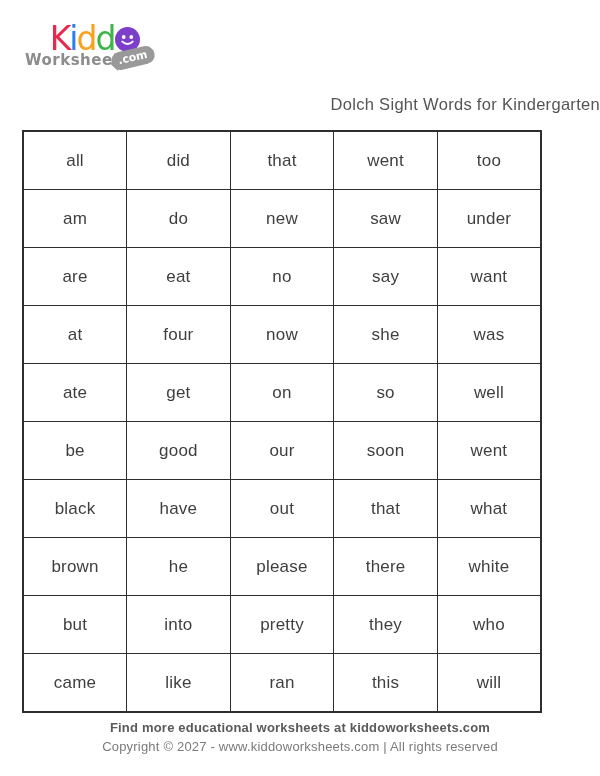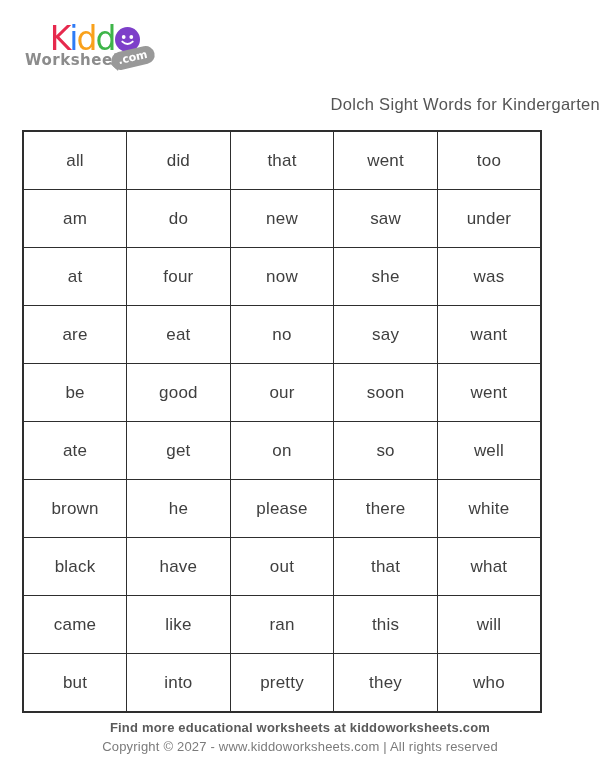"at" tr { order: before "are" -> after "are" }
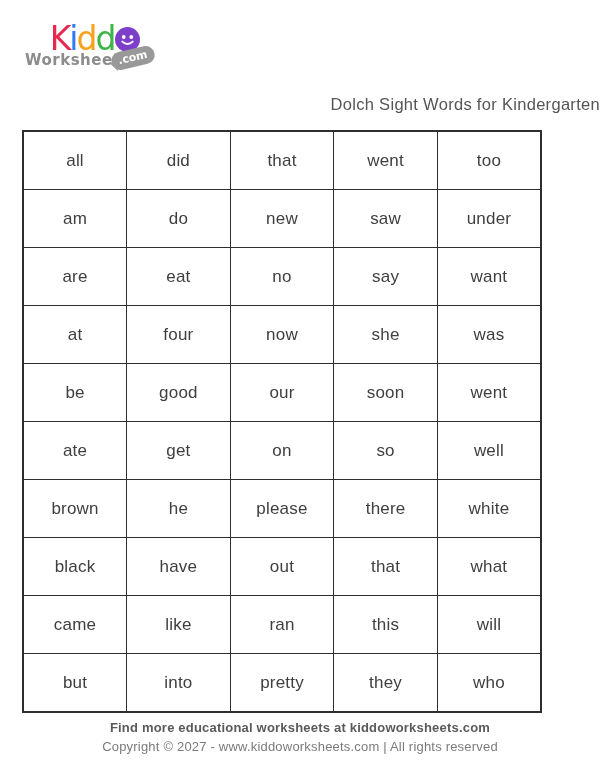"be" tr { order: before "ate" -> after "ate" }
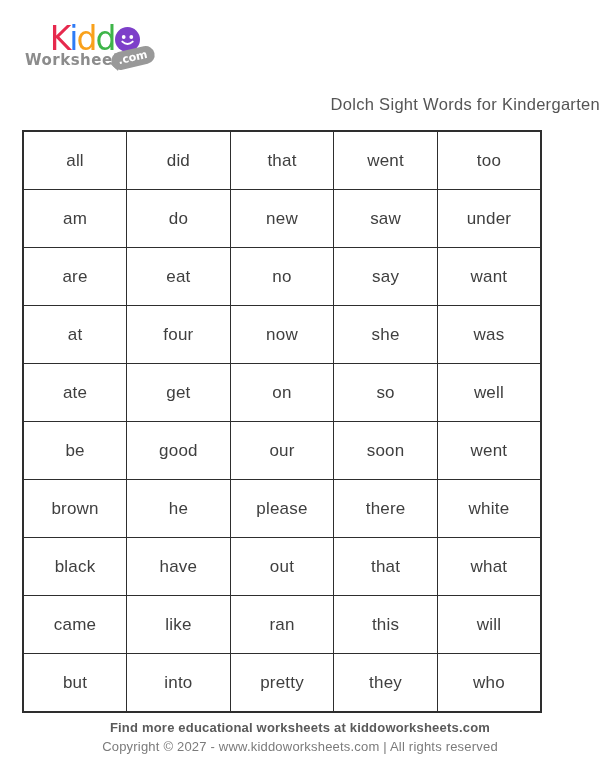"brown" tr { order: before "black" -> after "black" }
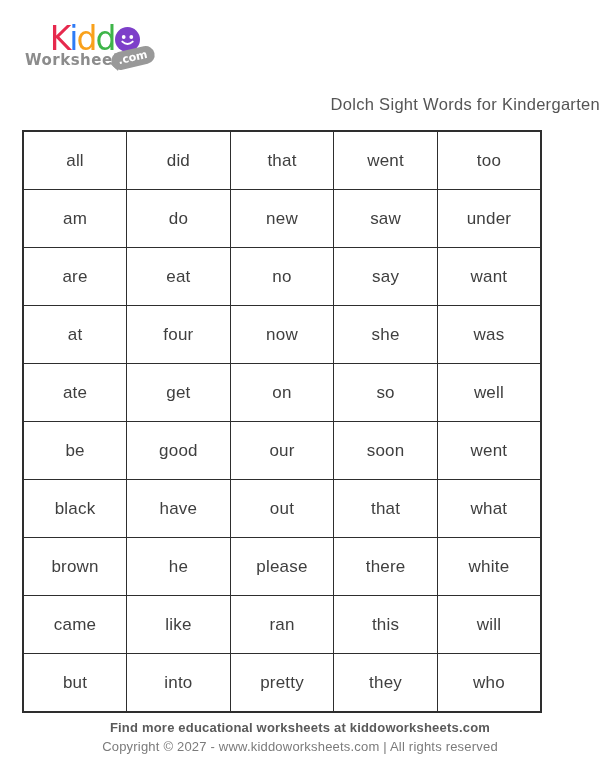"came" tr { order: before "but" -> after "but" }
